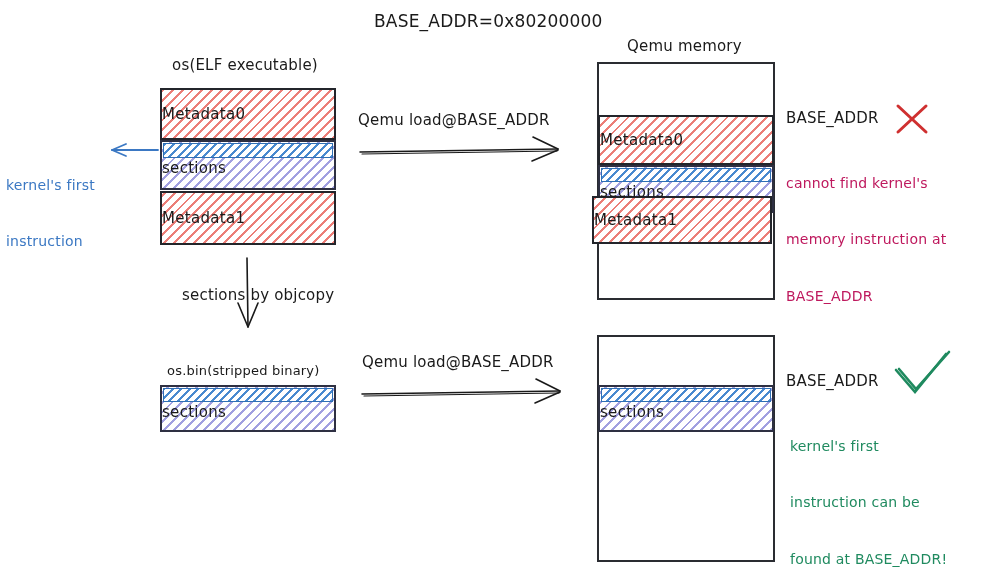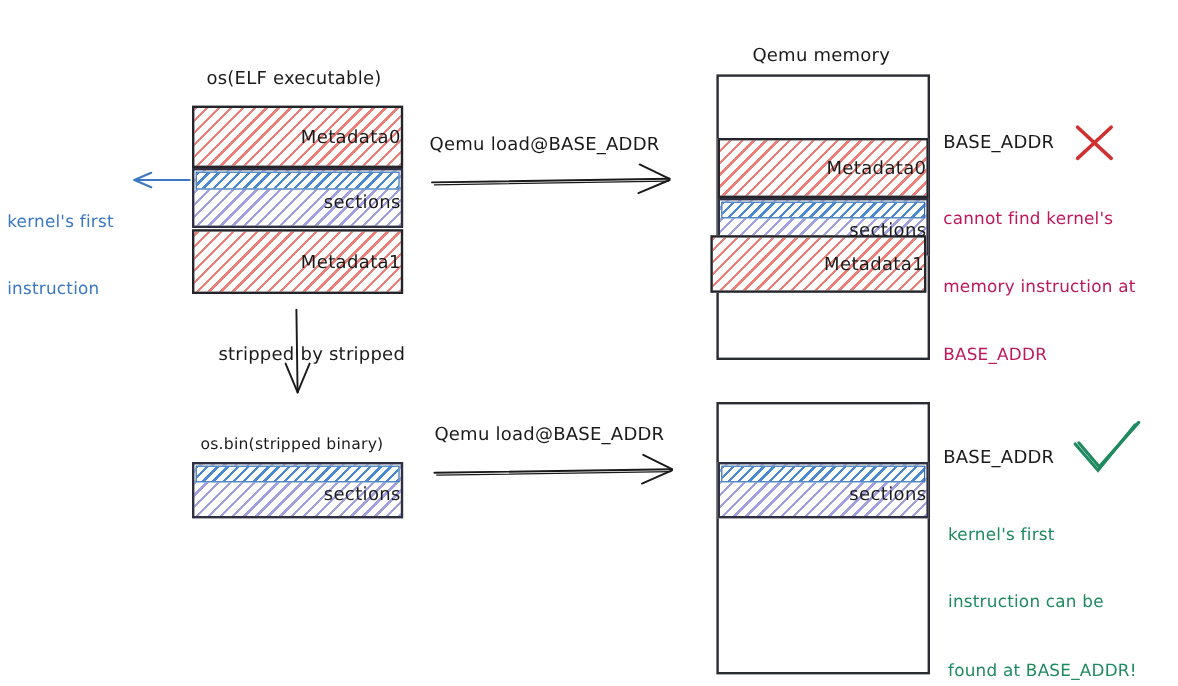"BASE_ADDR=0x80200000" div.lbl { html: none -> <div>BASE_ADDR=0x80200000</div> }
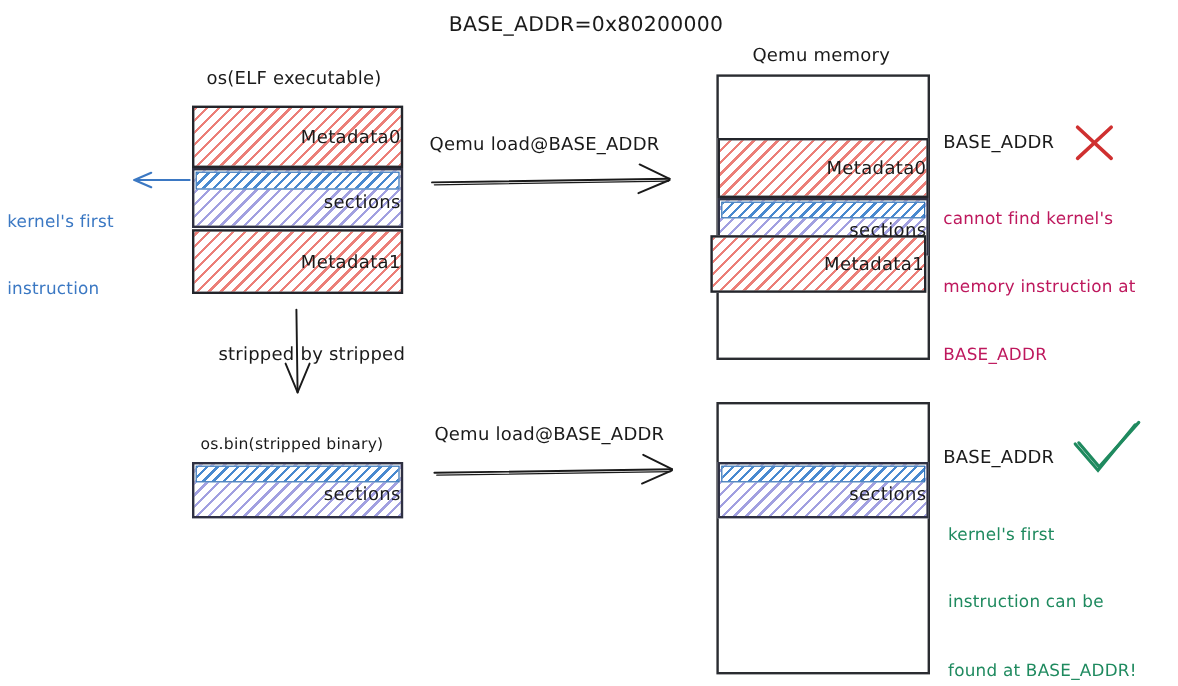"Metadata0" .blk { justify-content: flex-end -> flex-start; padding-left: 20px -> none }
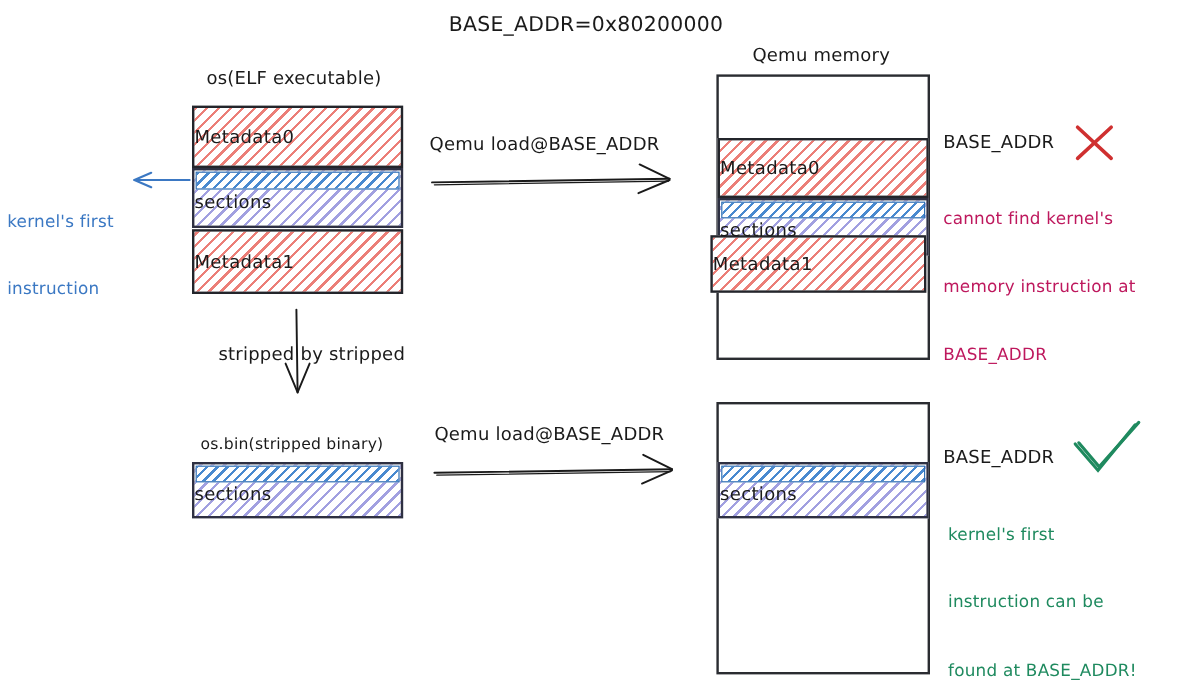"stripped by stripped" div.lbl { text: stripped by stripped -> sections by objcopy }
